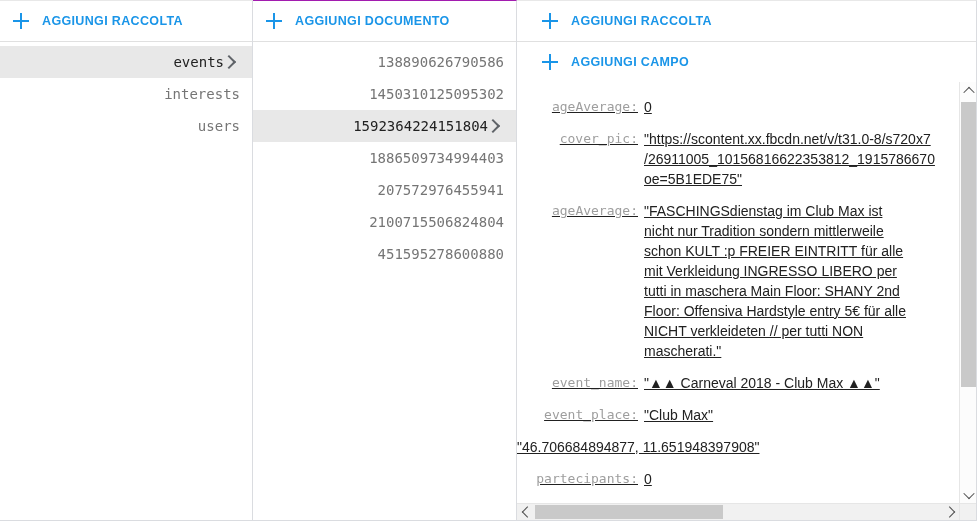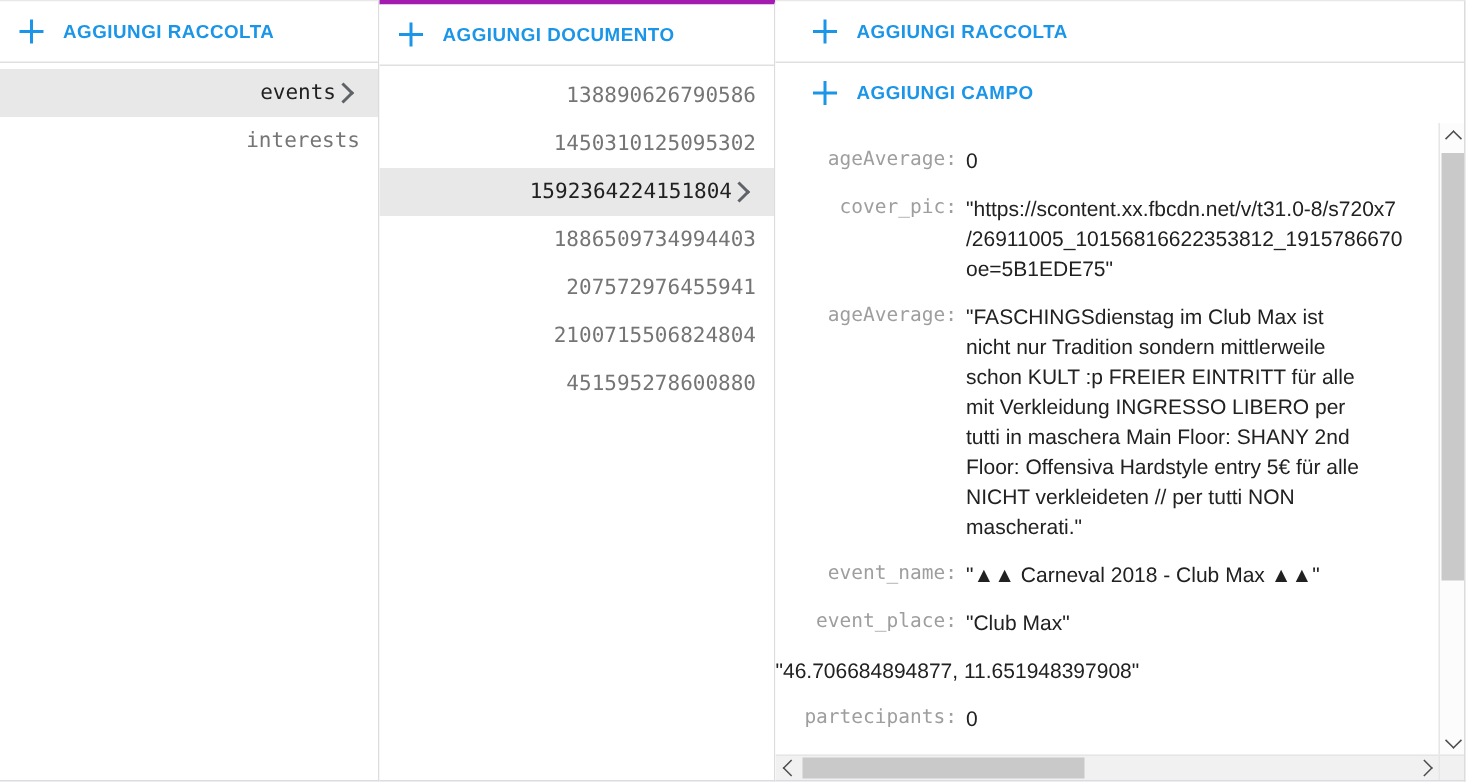"AGGIUNGI DOCUMENTO" .panel-documents { border-top: 3px solid #a21caf -> 1px solid #a21caf }
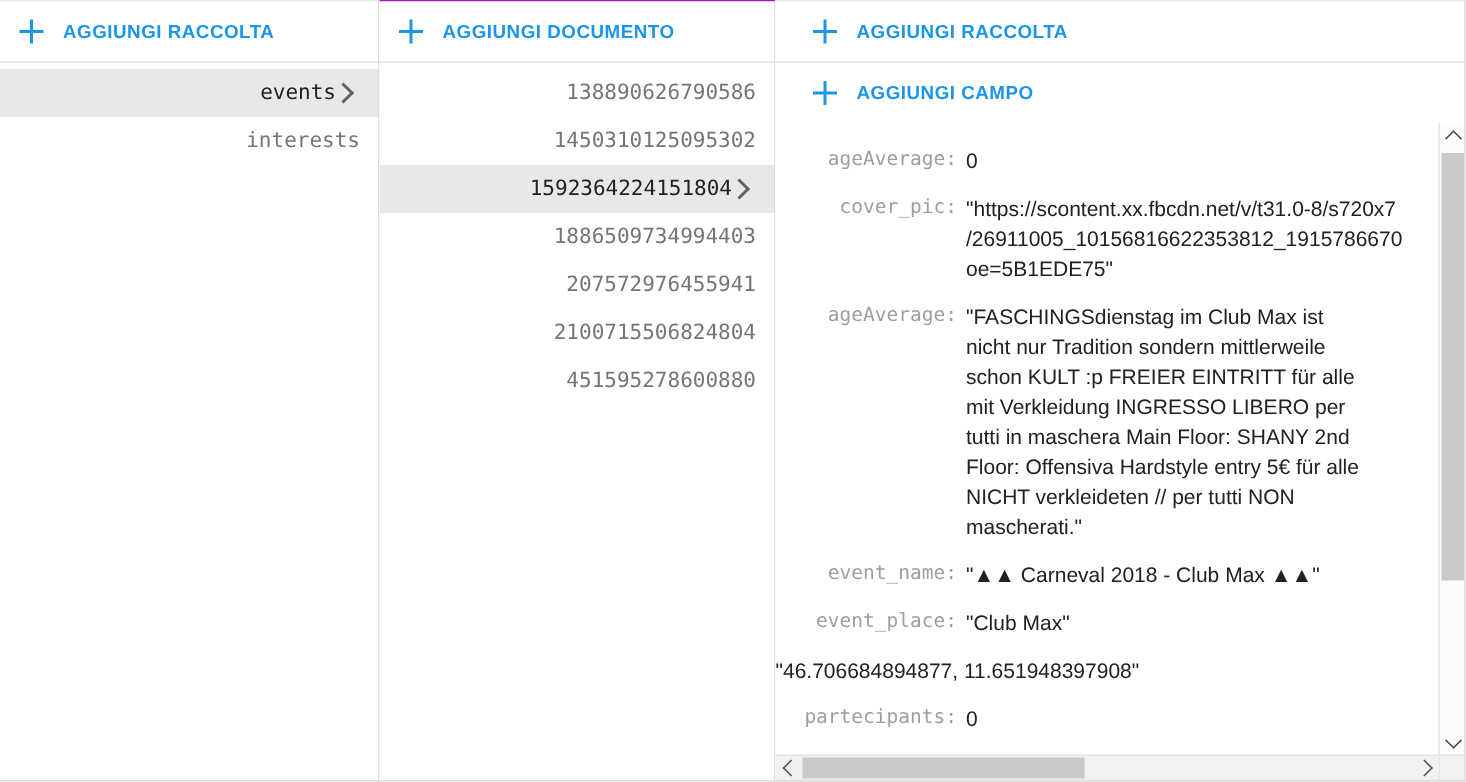"ageAverage:" .fields-scroll { text-decoration: none -> underline }
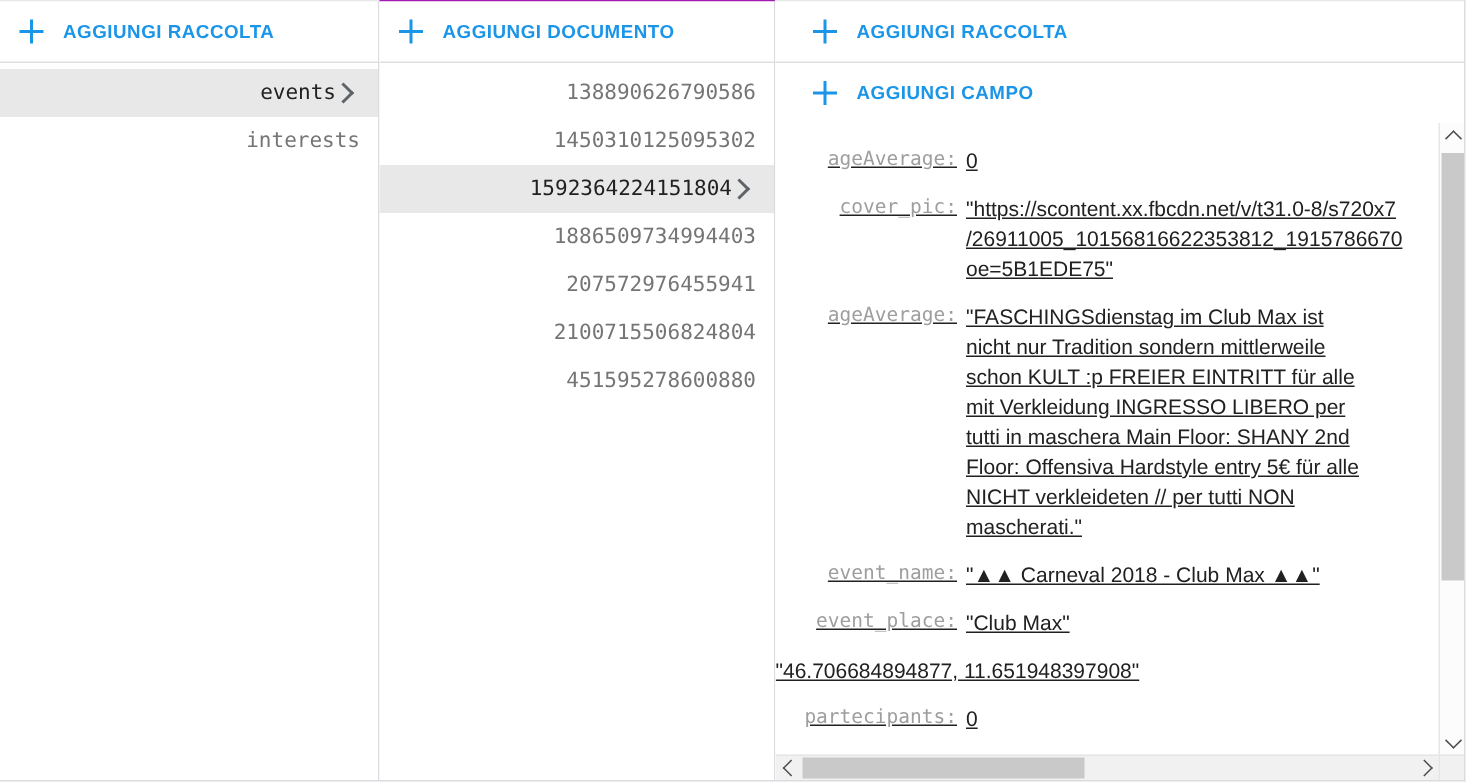"users" div.list-row { html: none -> <div> <span>users</span> </div> }
